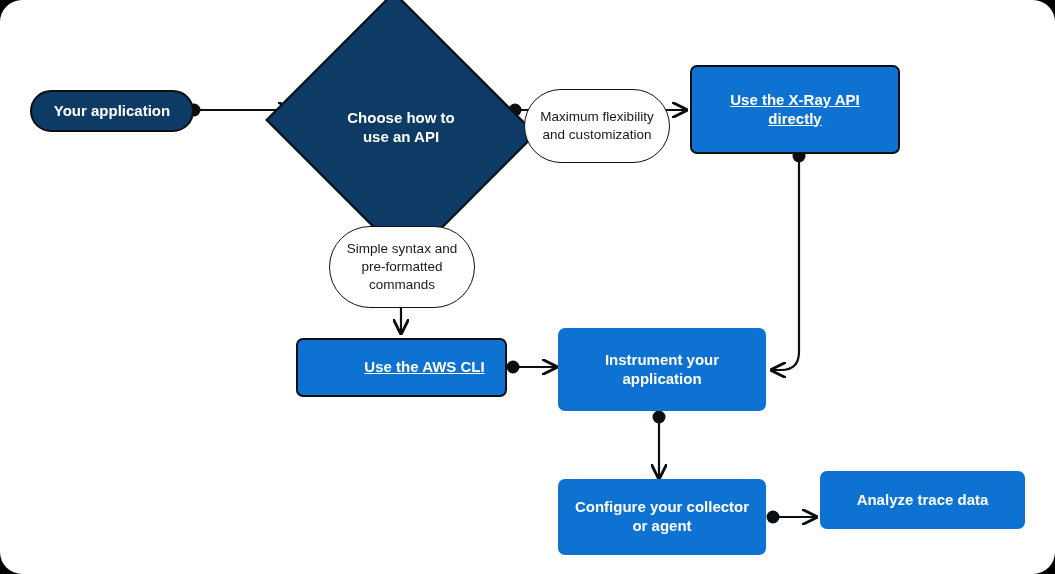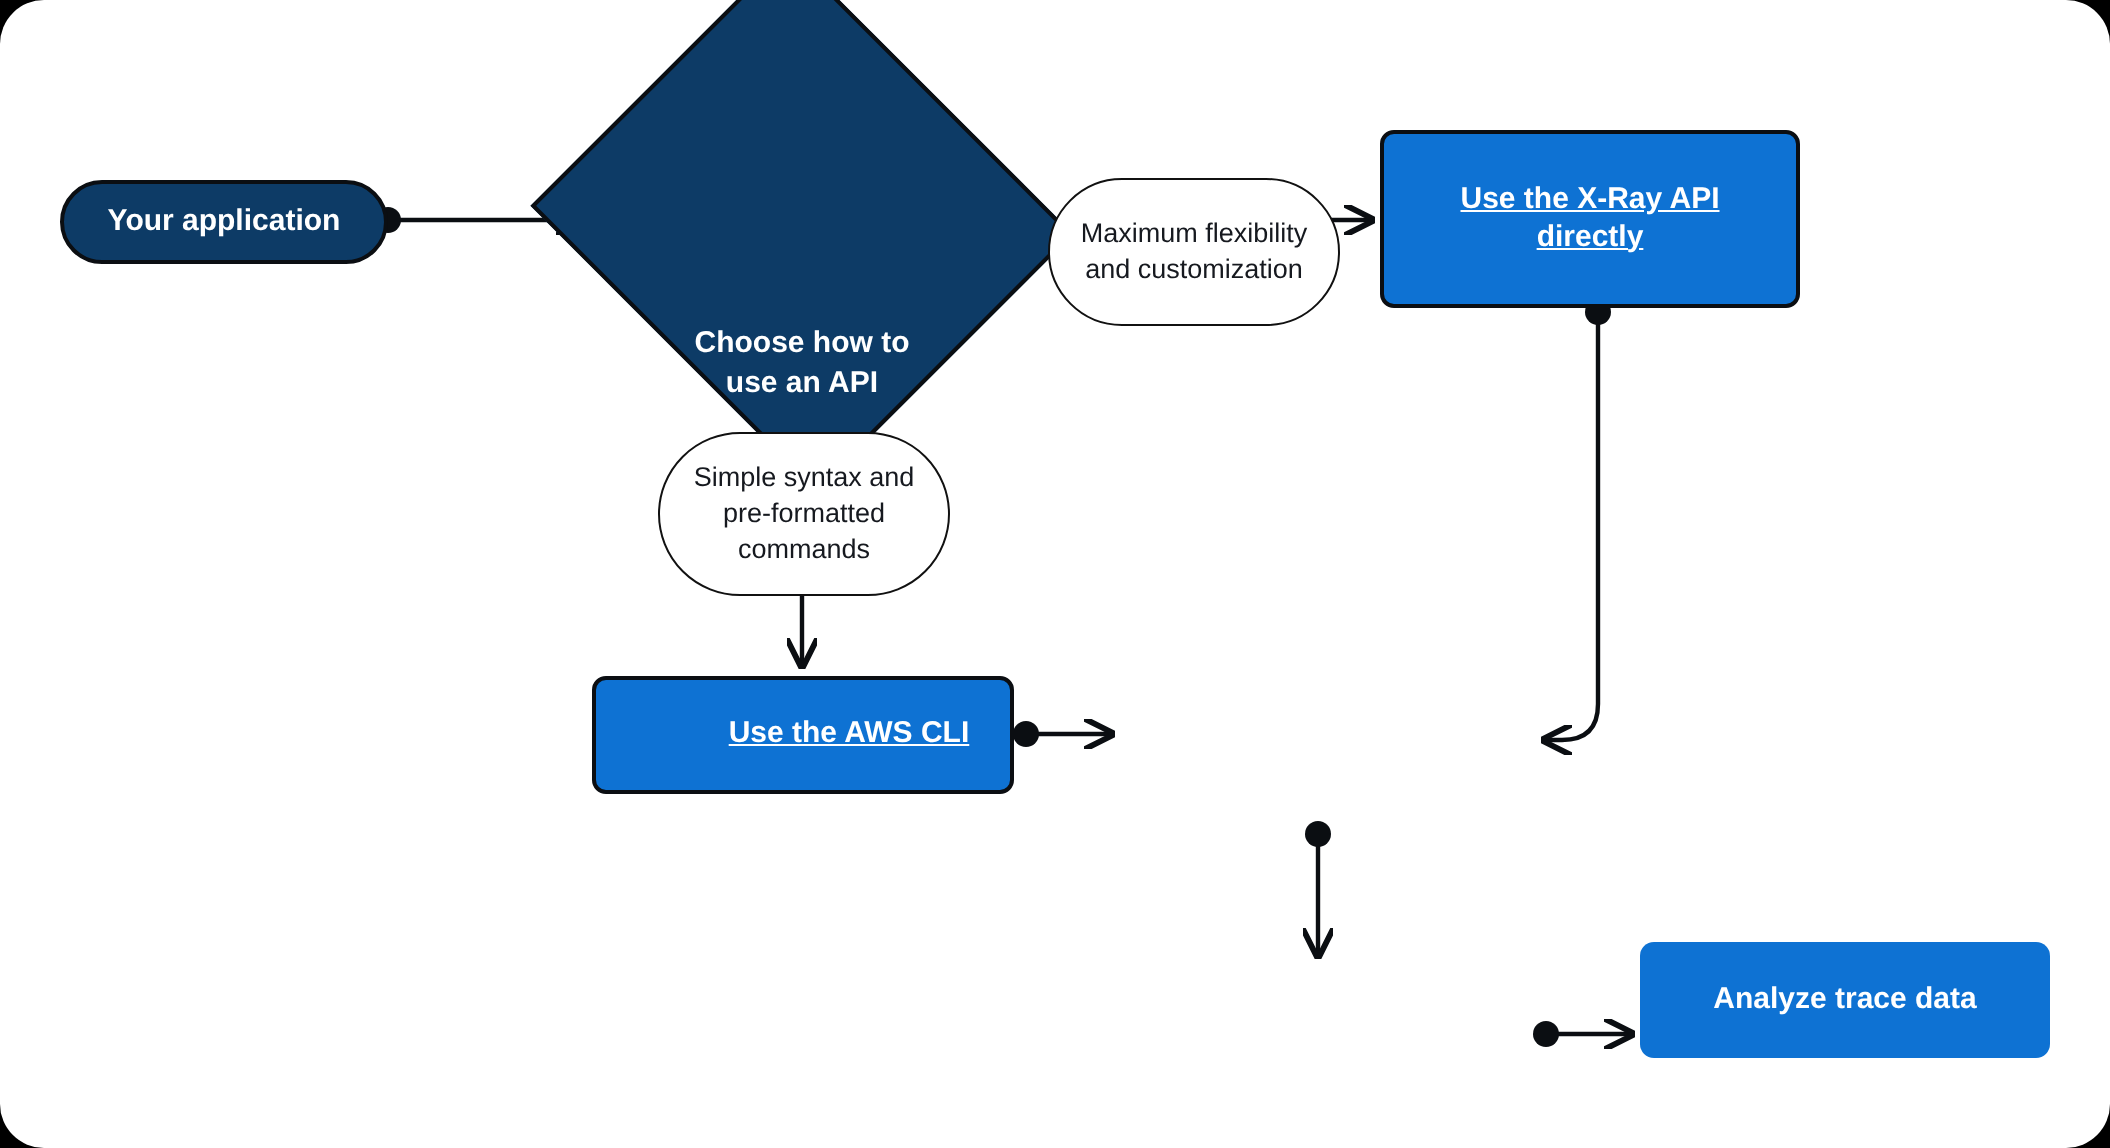"Choose how to" div.node { align-items: flex-end -> none; top: 19px -> 36px }
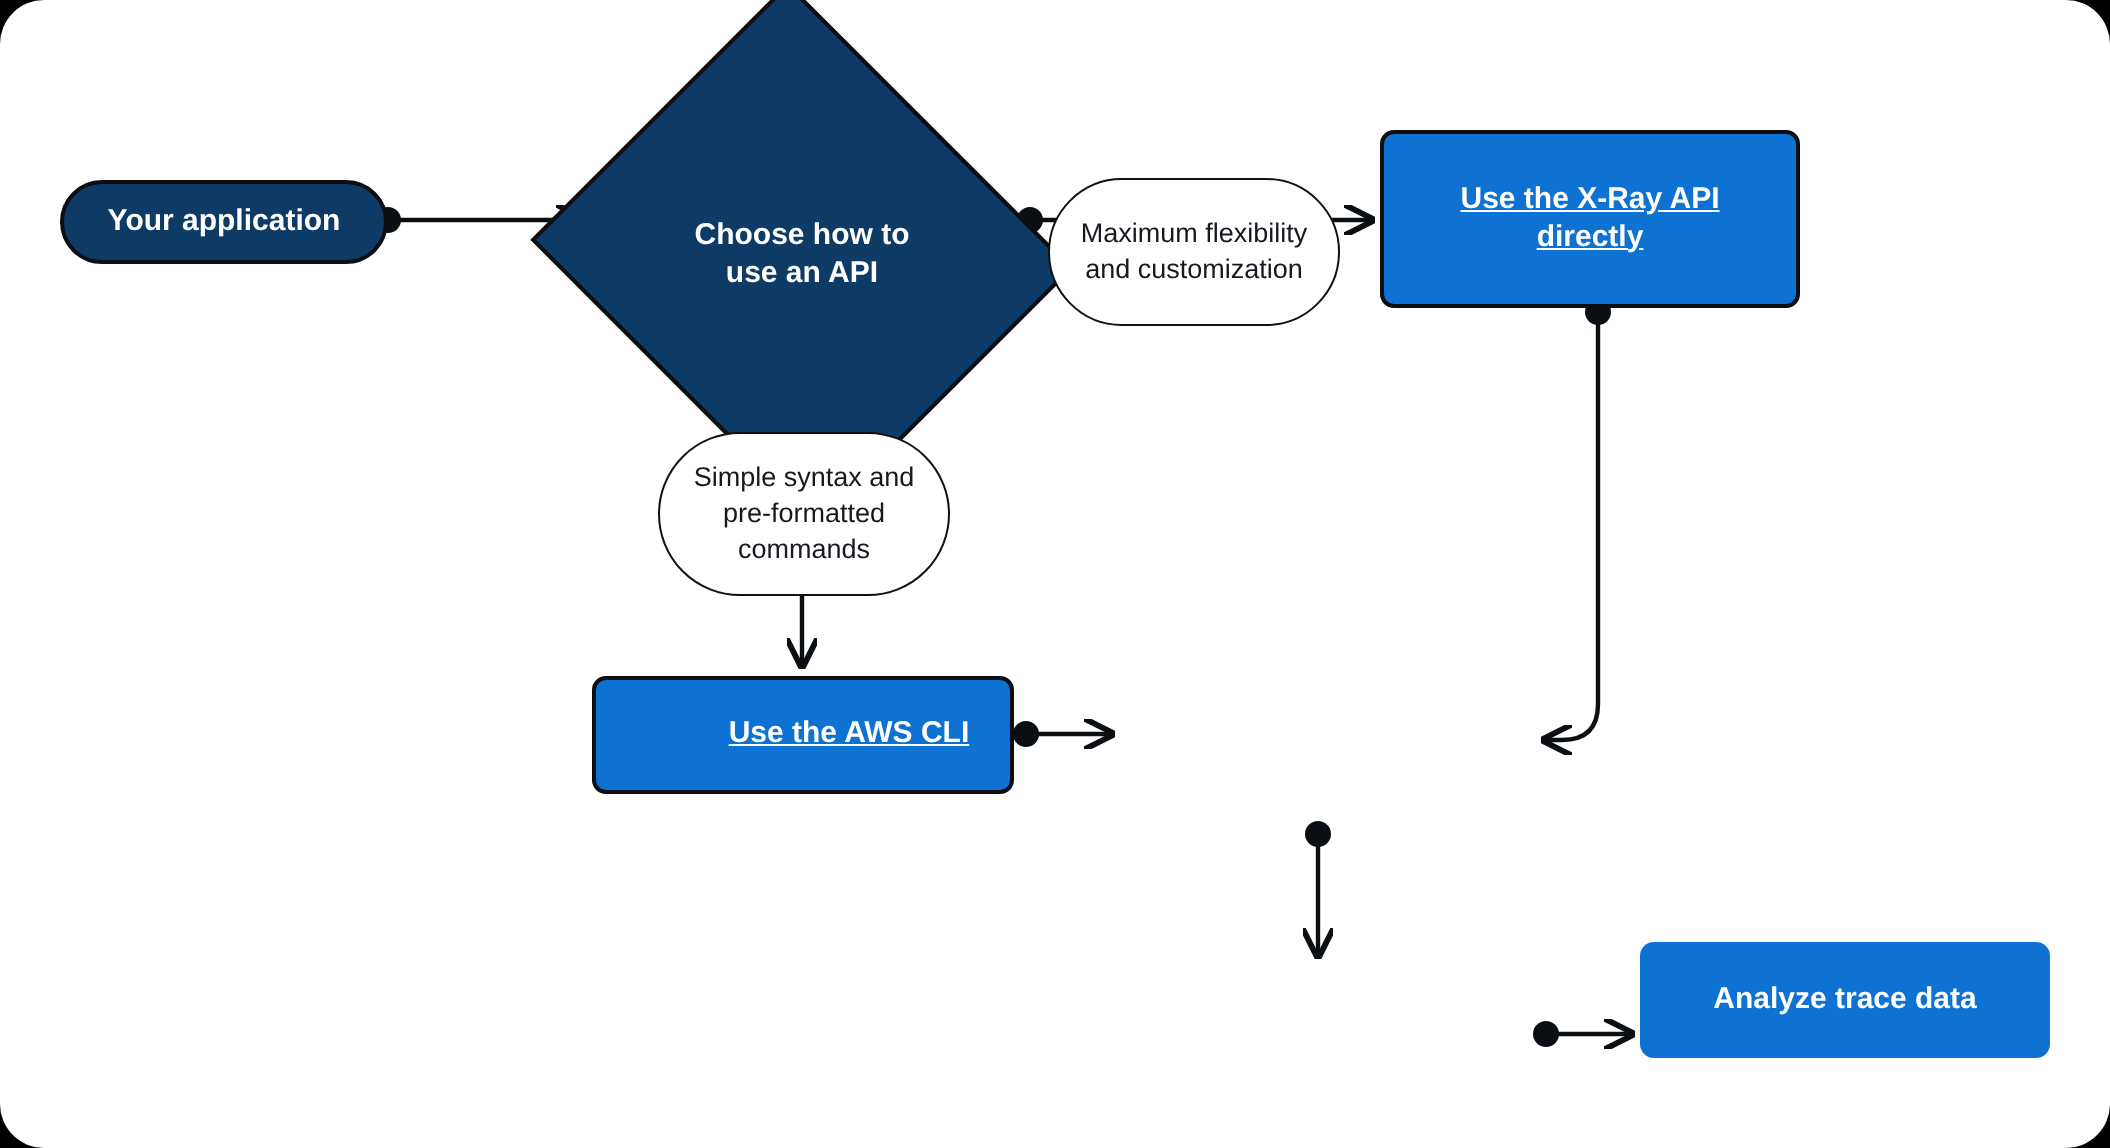"Simple syntax and pre-formatted commands" div.node { top: 216px -> 226px }
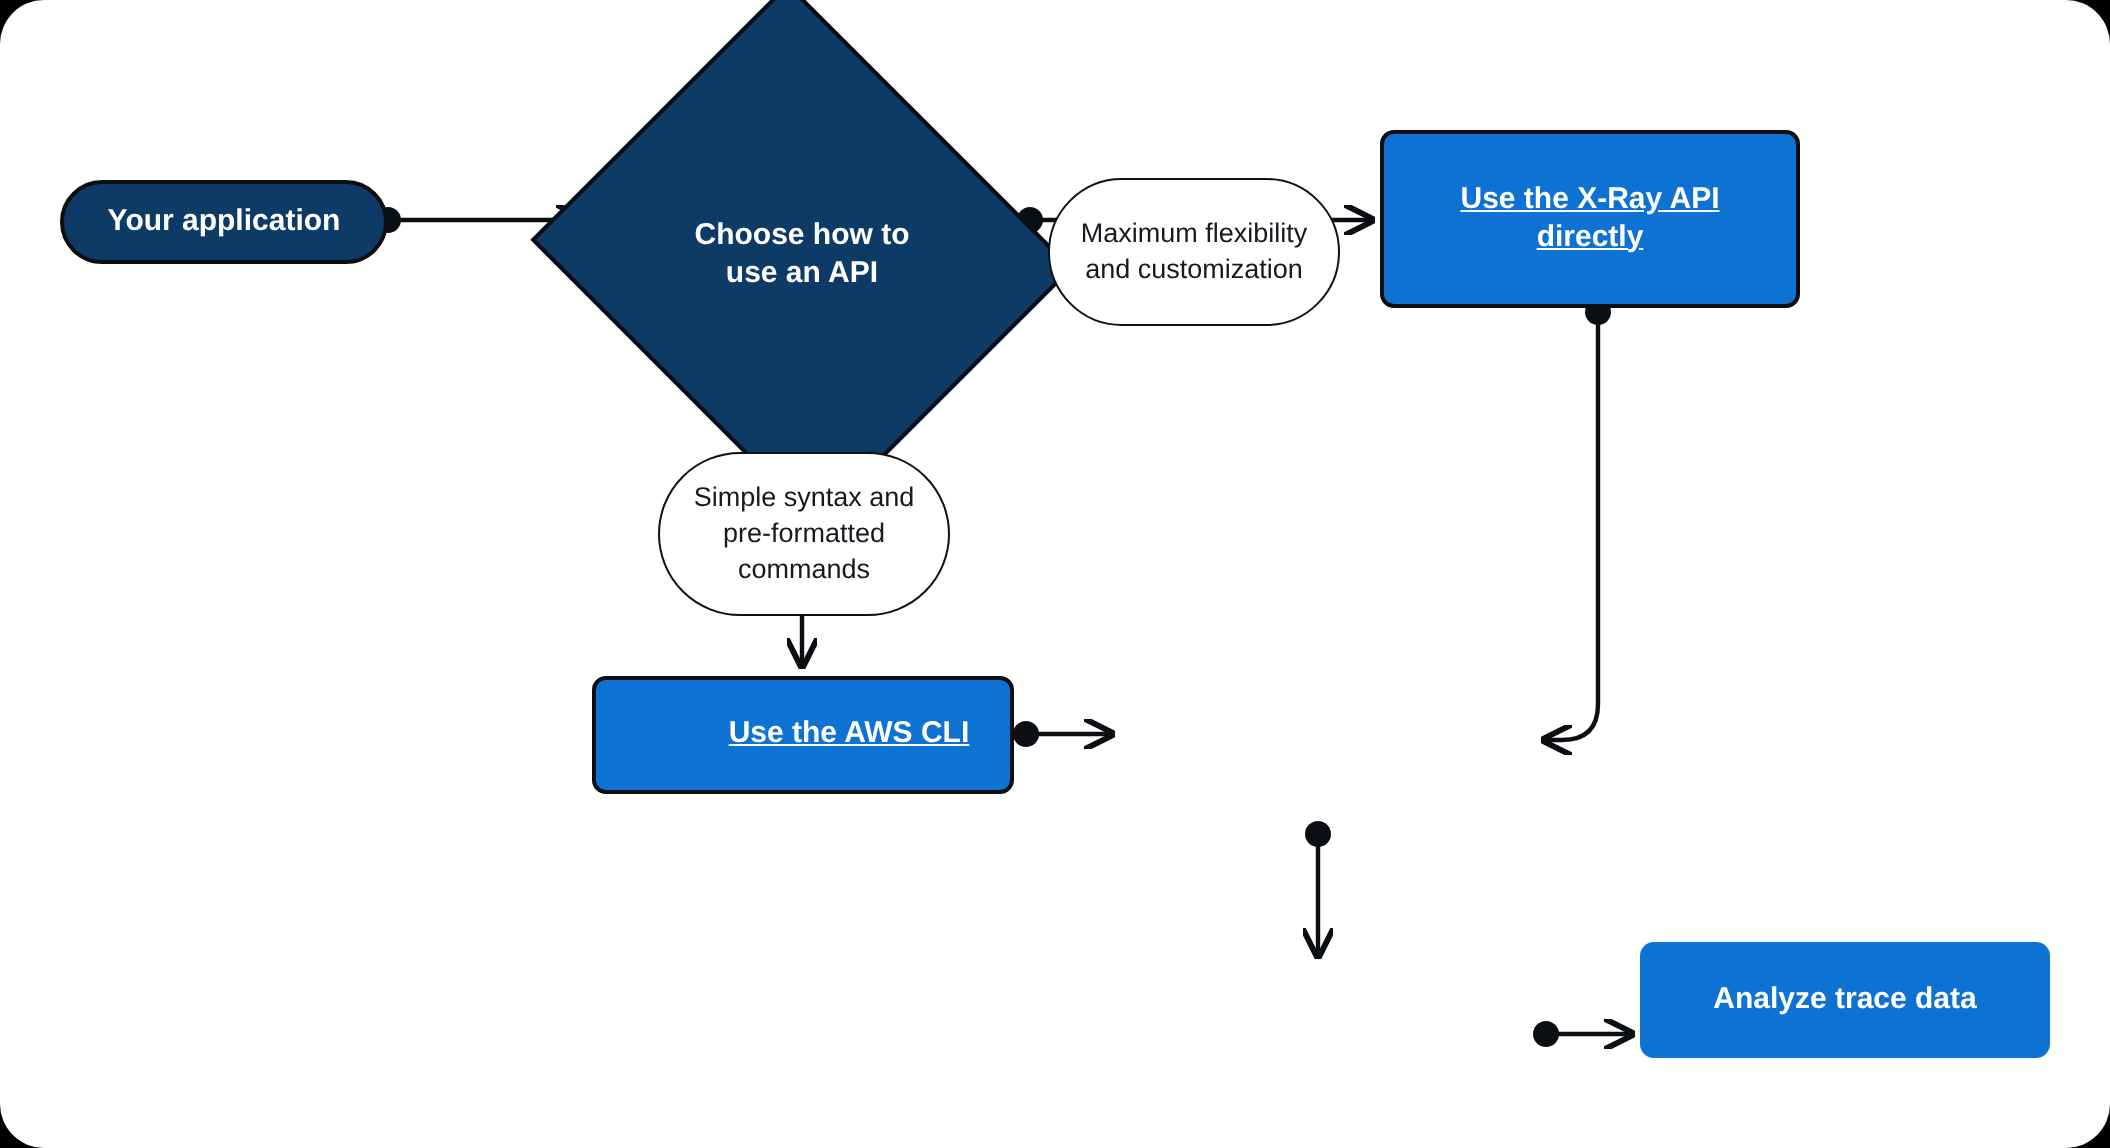"Instrument your application" div.node { html: none -> <div> <span>Instrument your application</span> </div> }
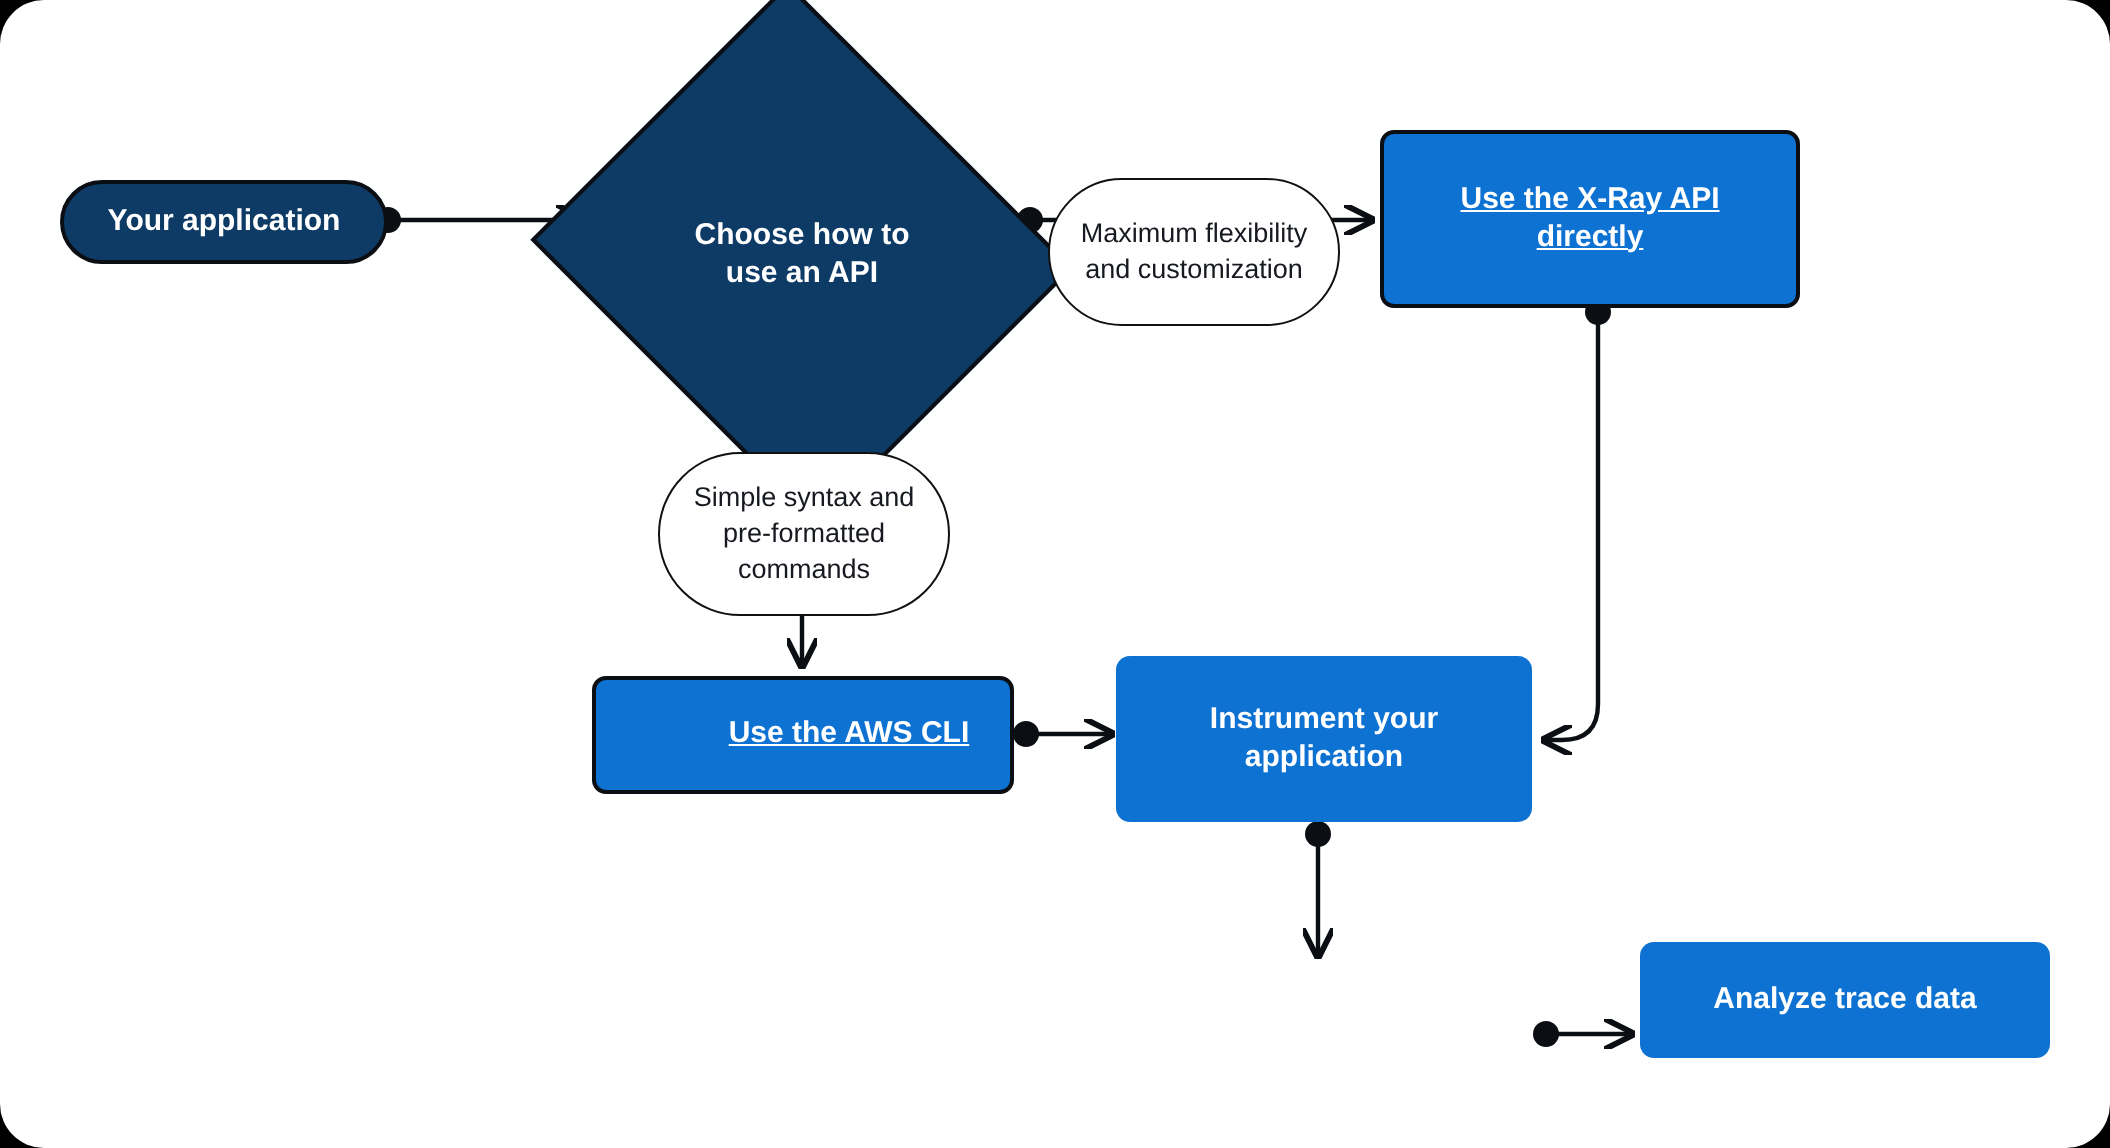"Configure your collector or agent" div.node { html: none -> <div> <span>Configure your collector or agent</span> </div> }
